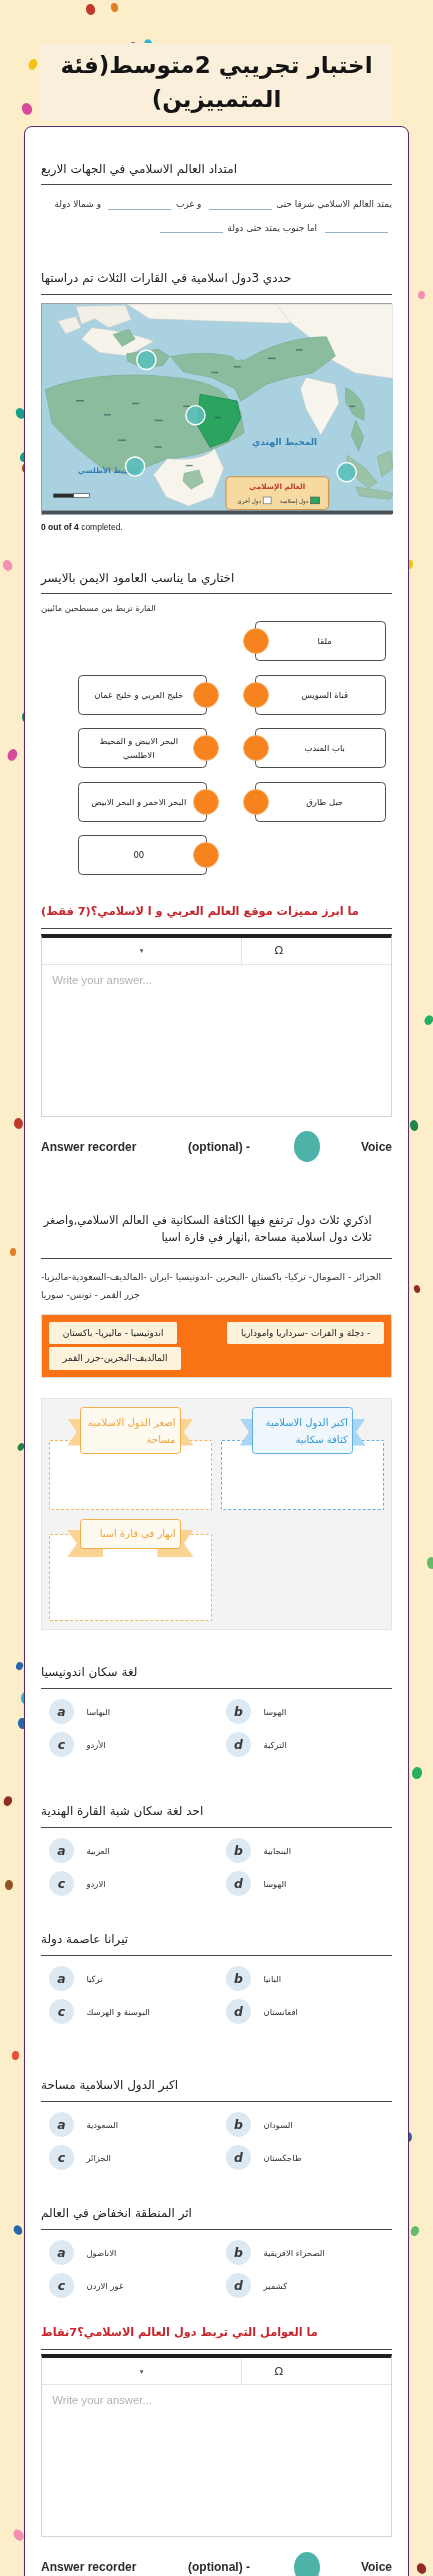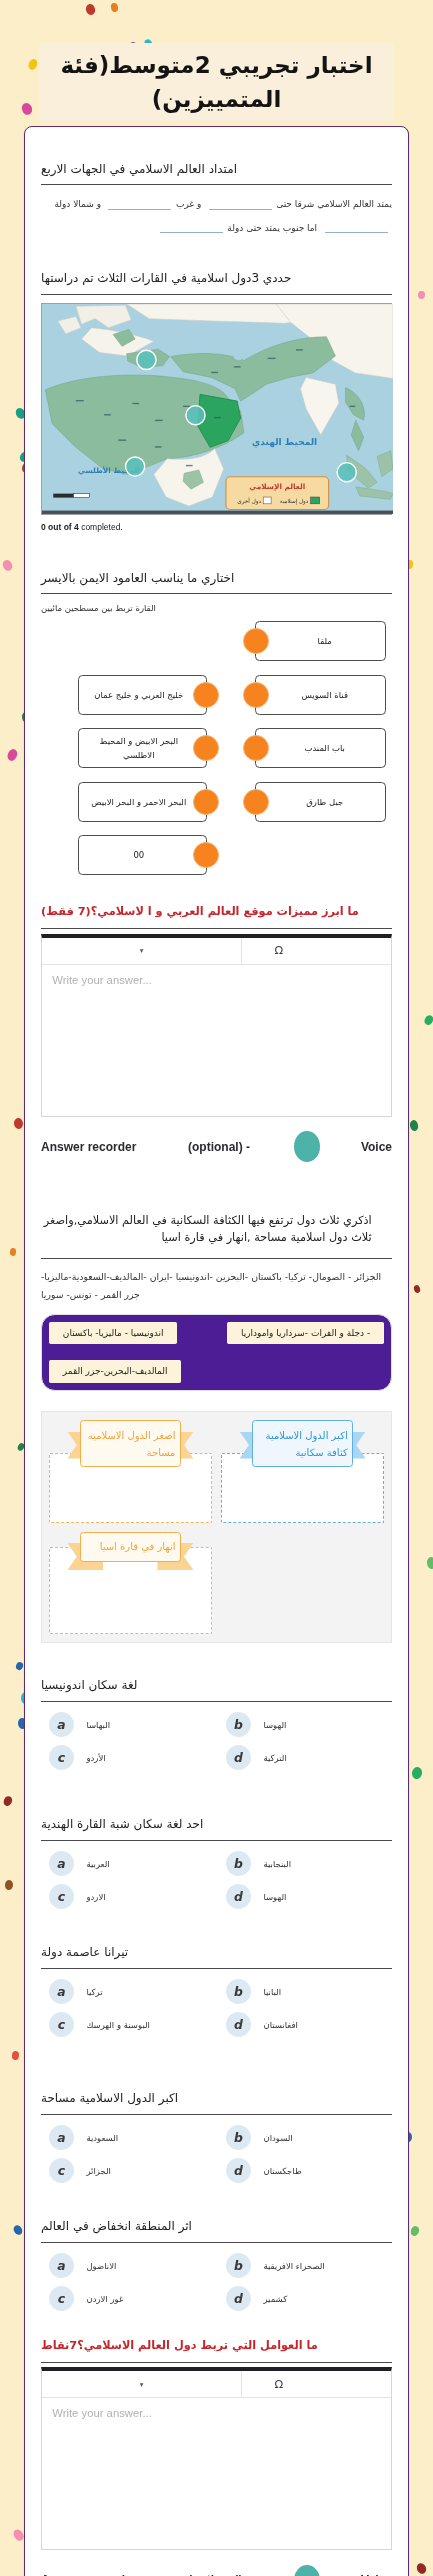"اندونيسيا - ماليزيا- باكستان" .chips-box { background: #4c1d95 -> #f97316; border-radius: 14px -> 1px }
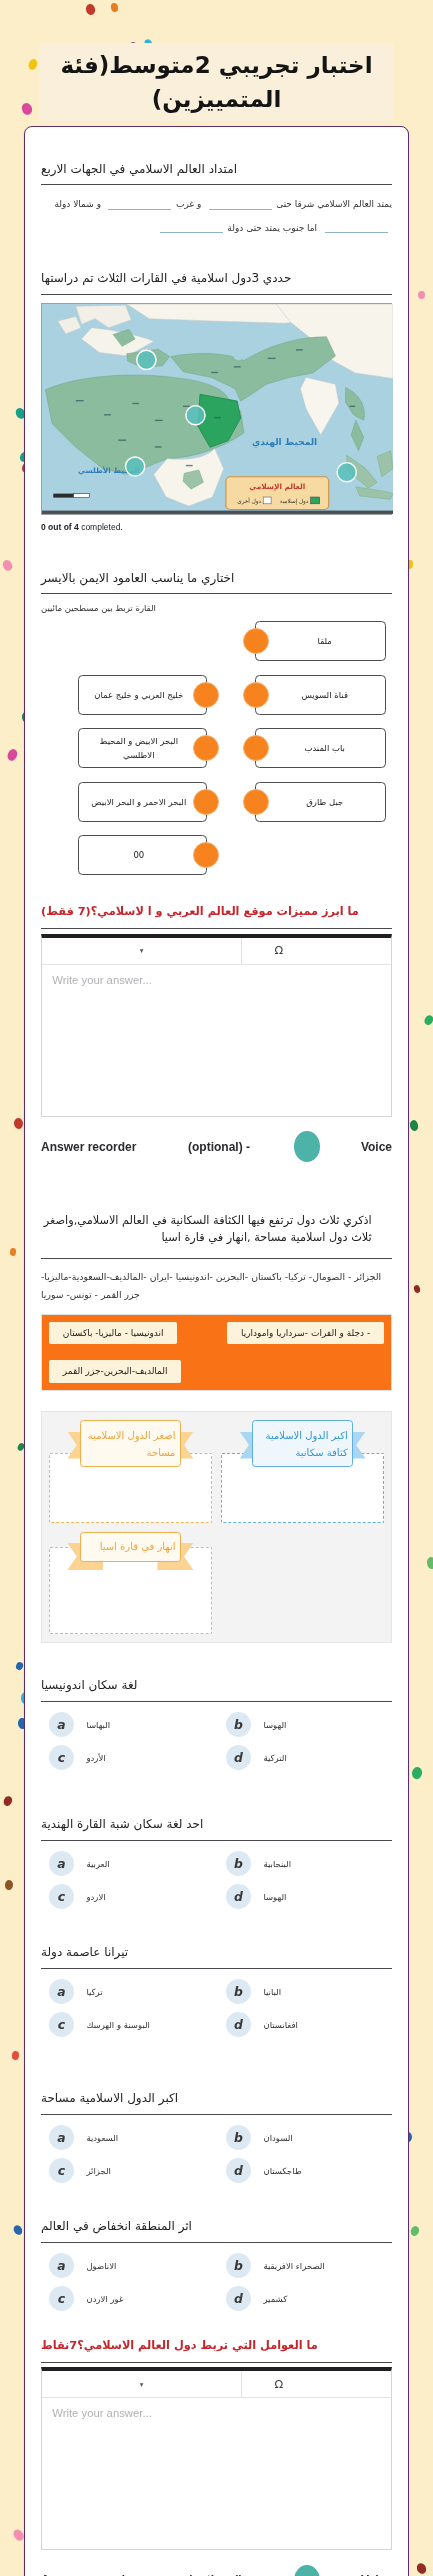"المالديف-البحرين-جزر القمر" .chip-row + .chip-row { margin-top: 16px -> 3px }
